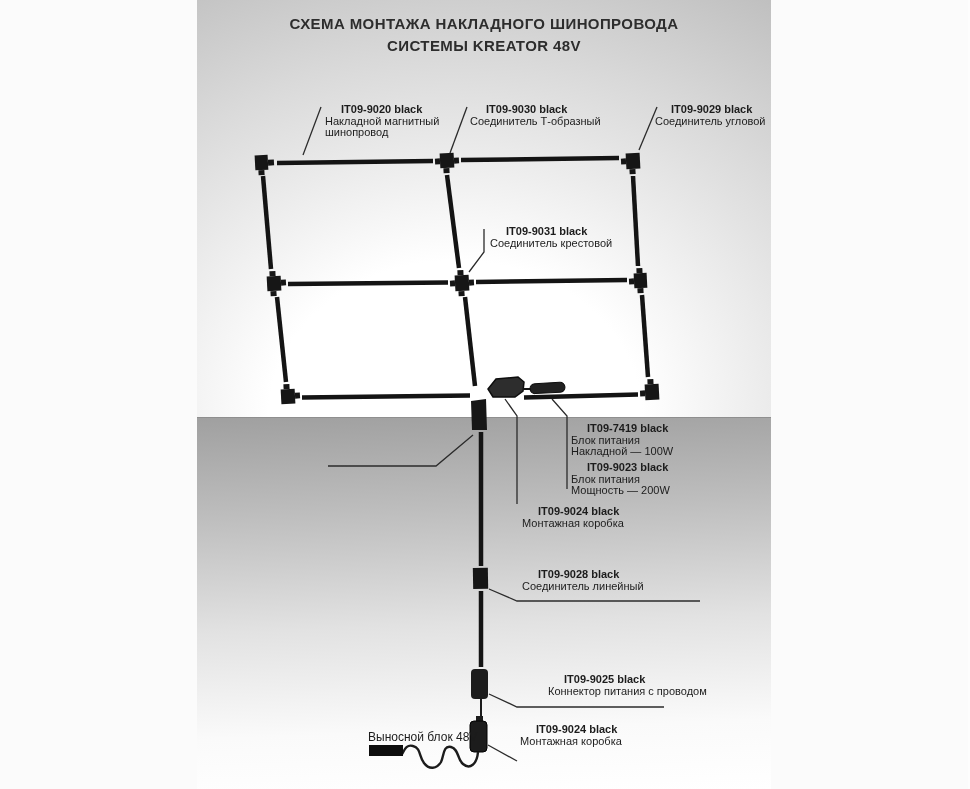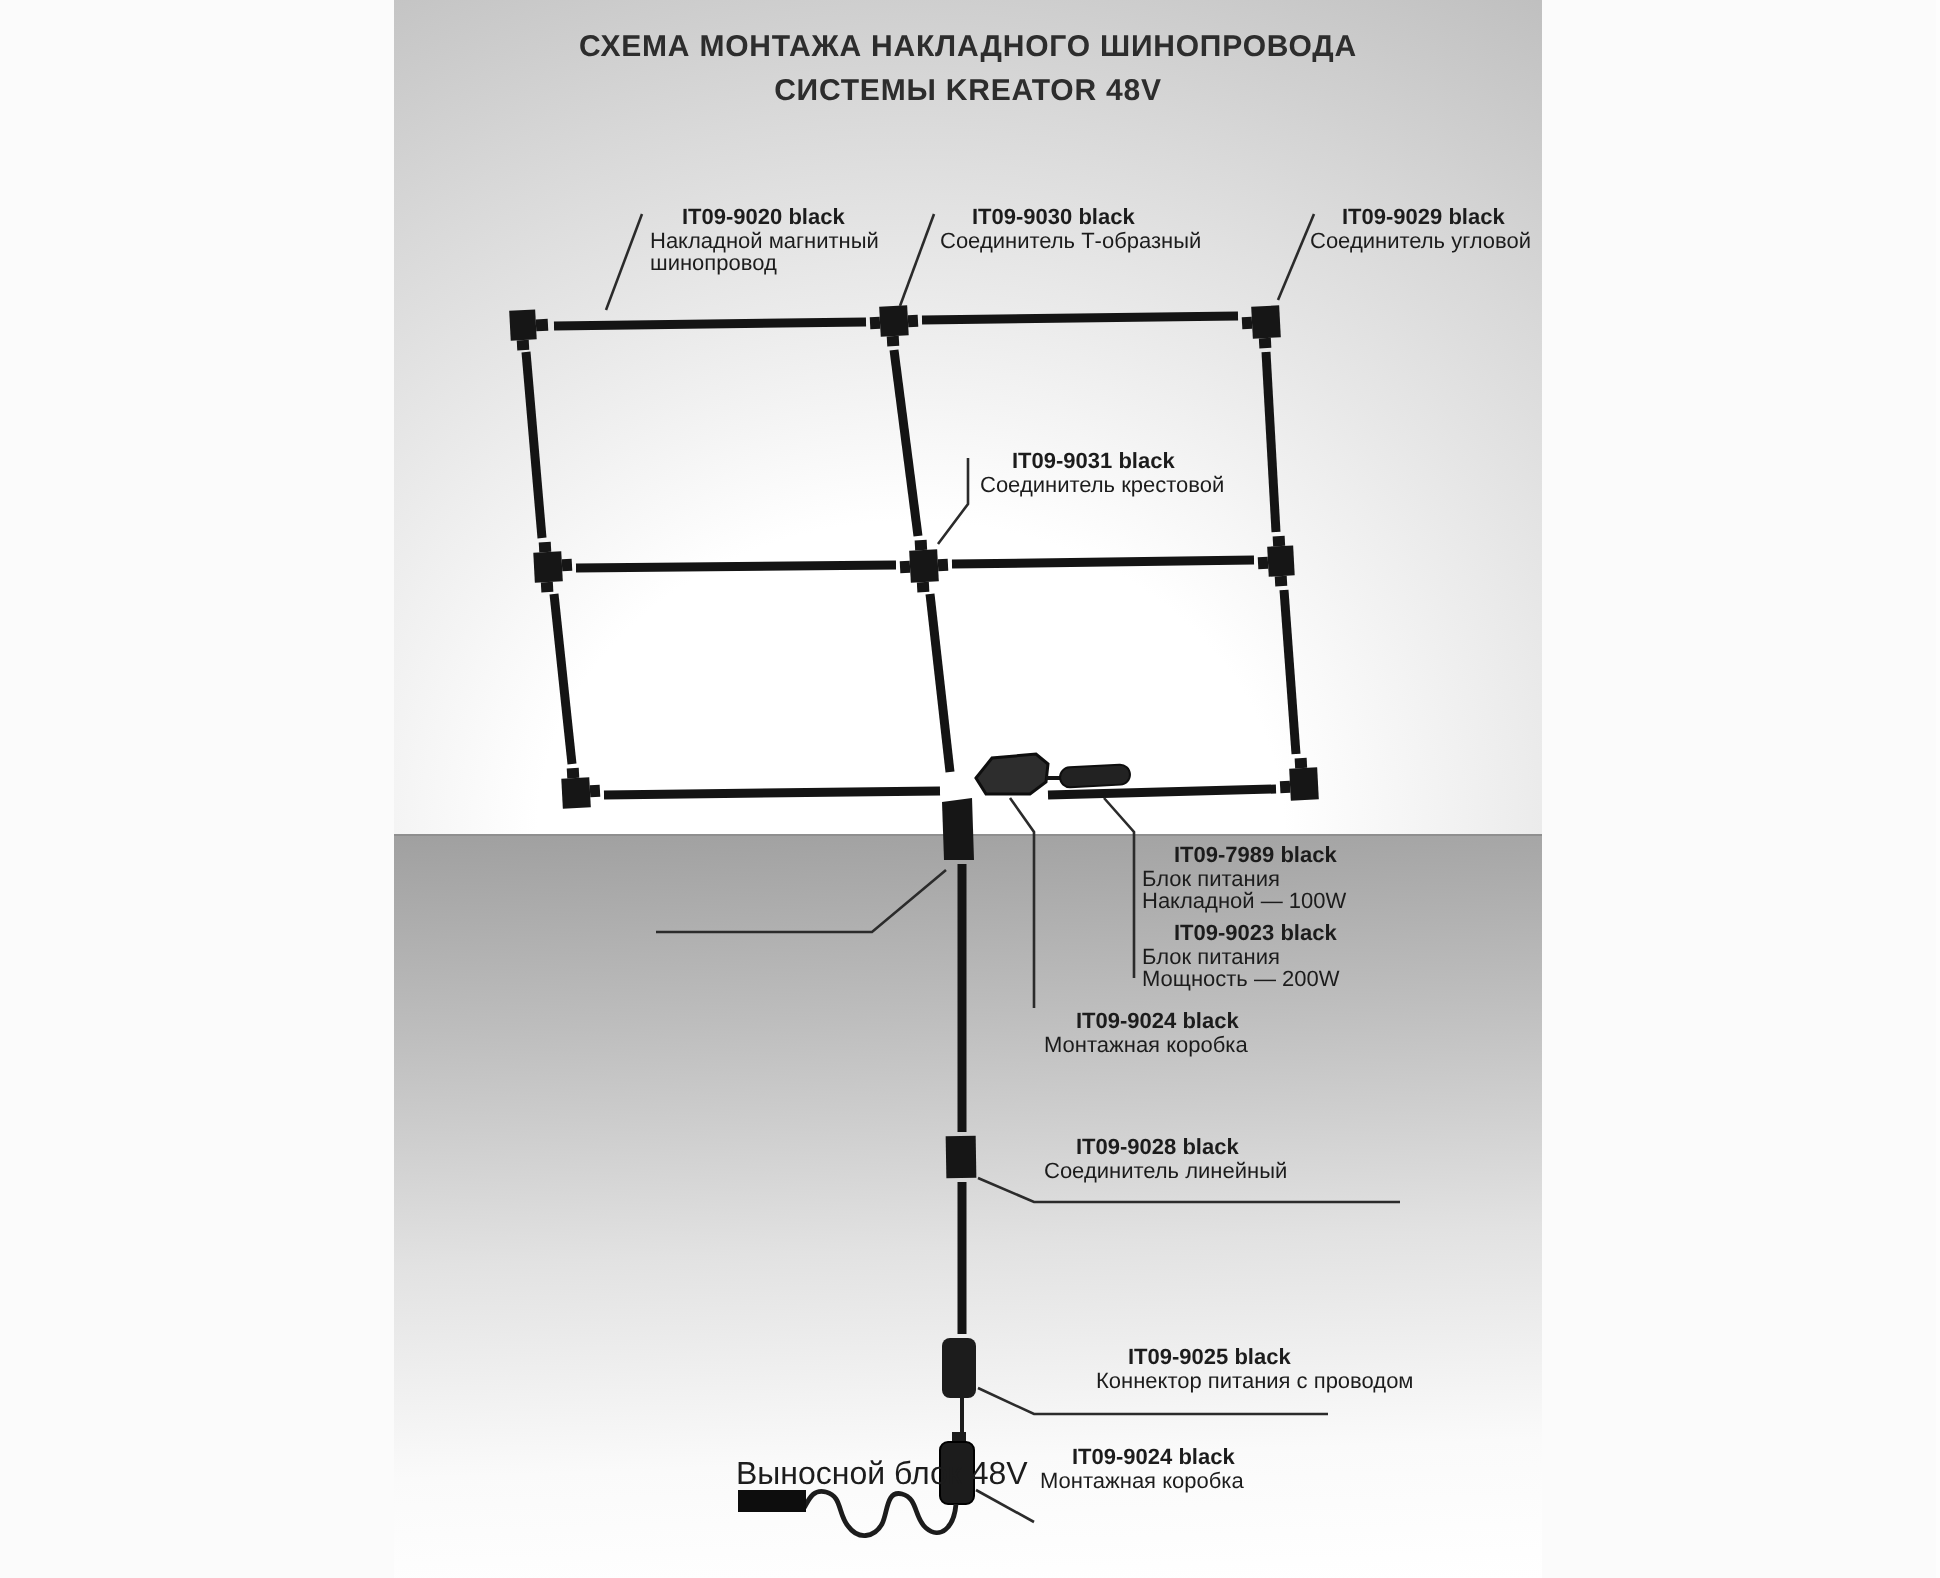"IT09-7989 black" span.part { text: IT09-7989 -> IT09-7419 }
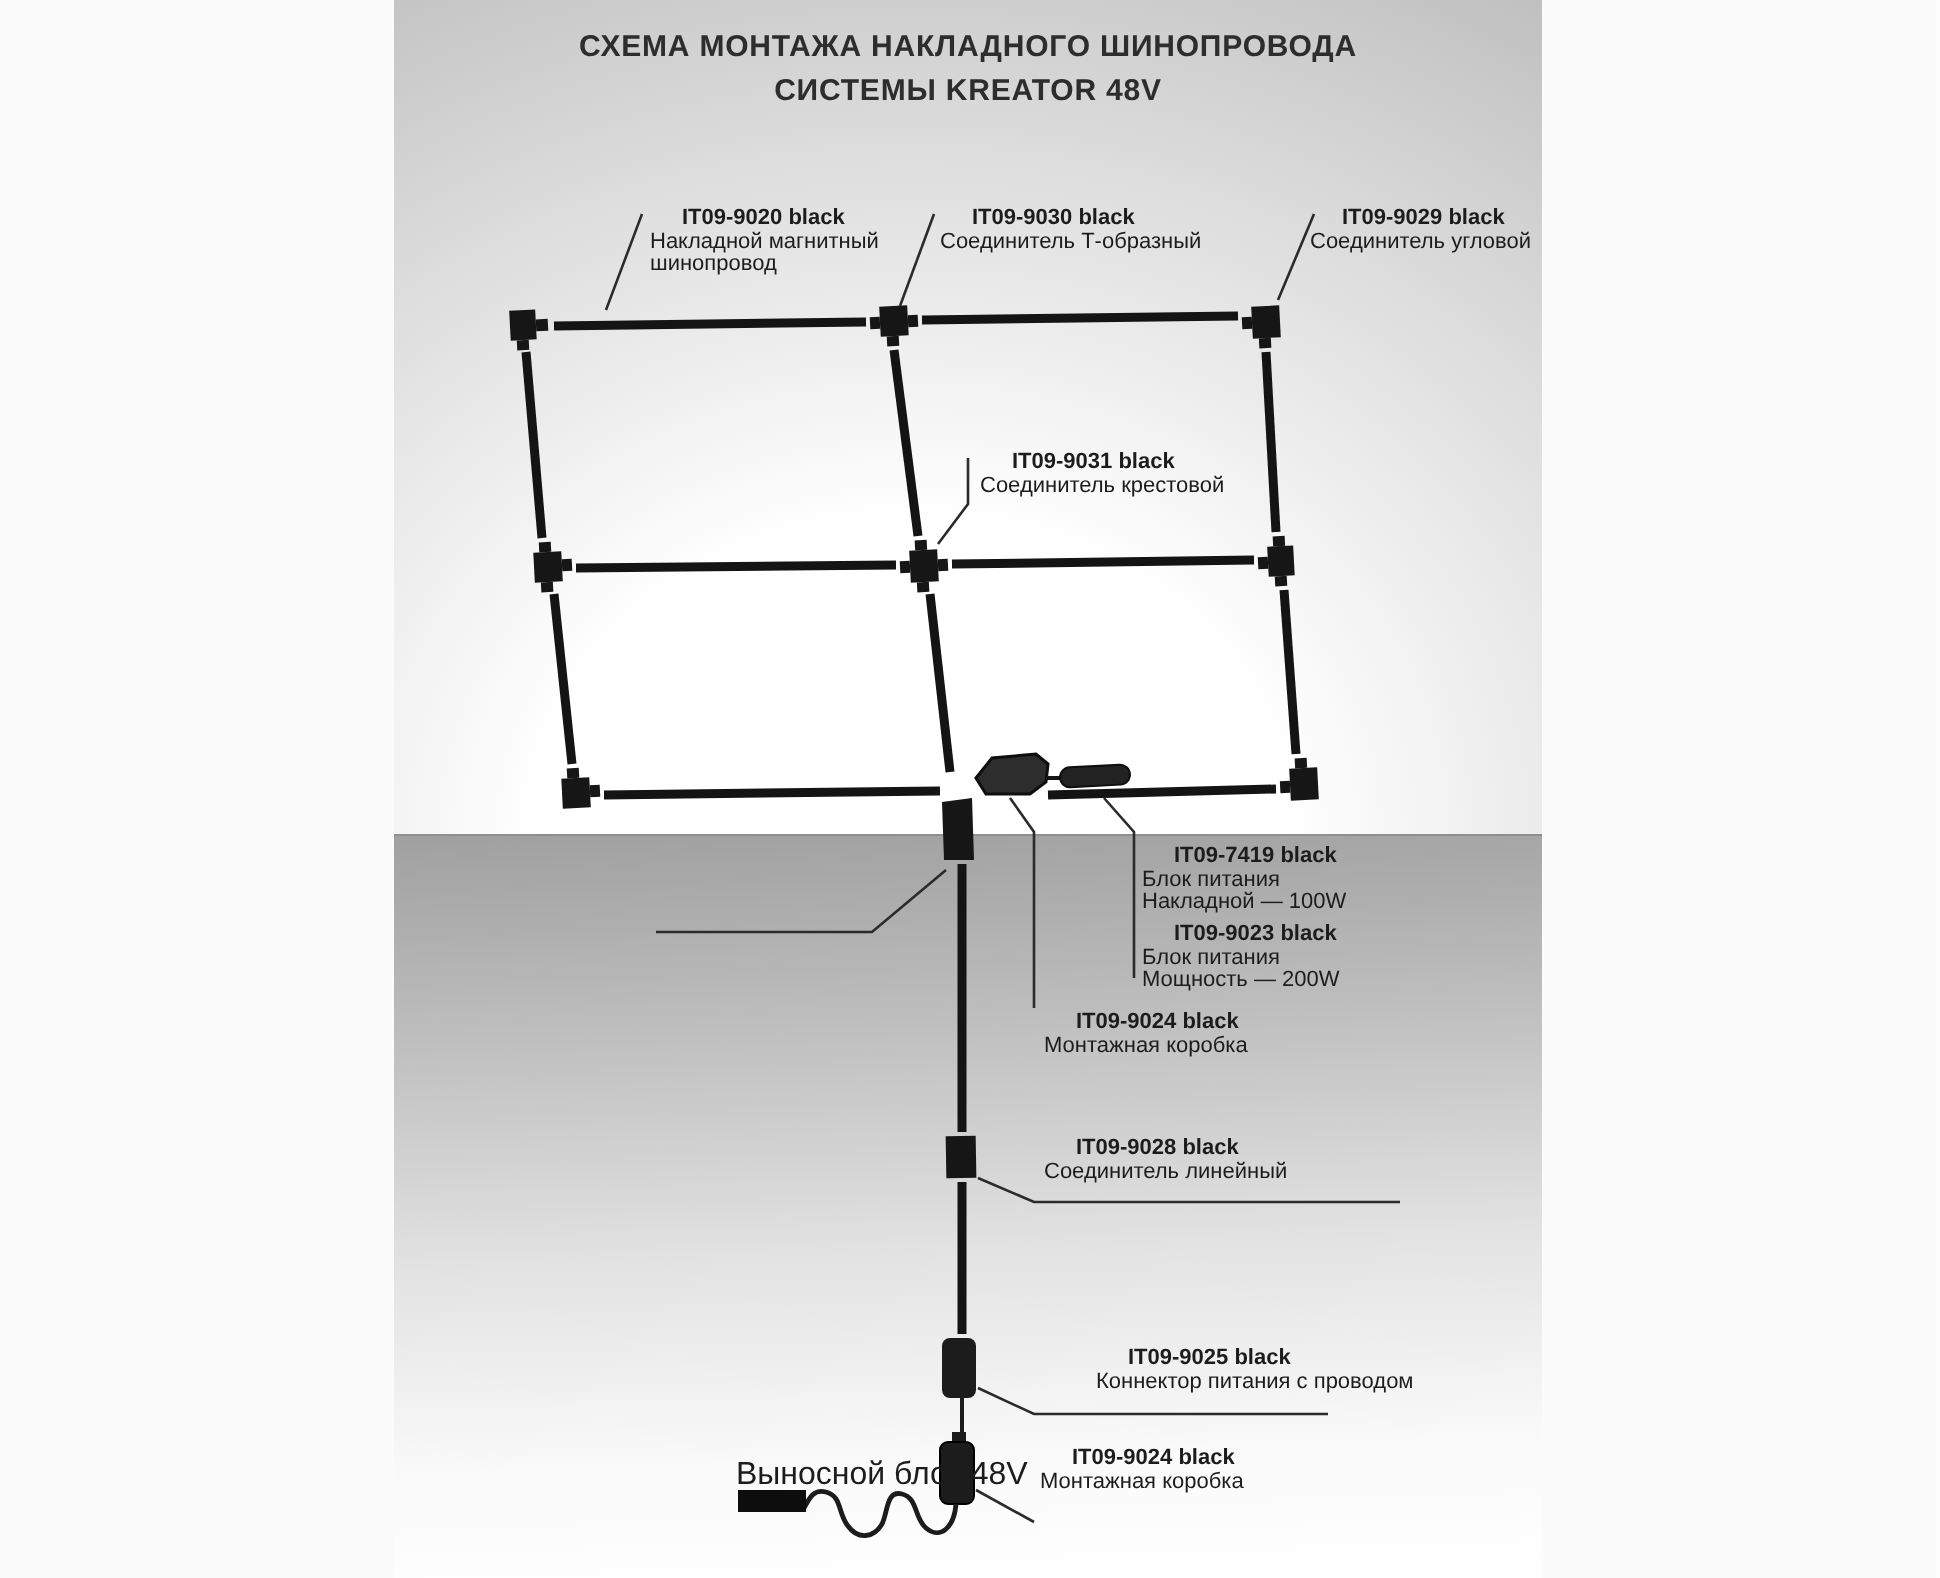"Выносной блок 48V" div.lbl { font-size: 16px -> 12px }
